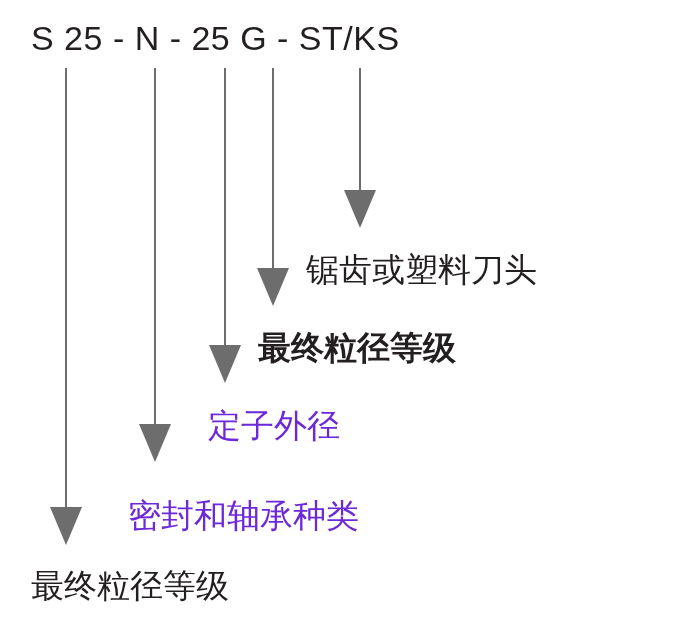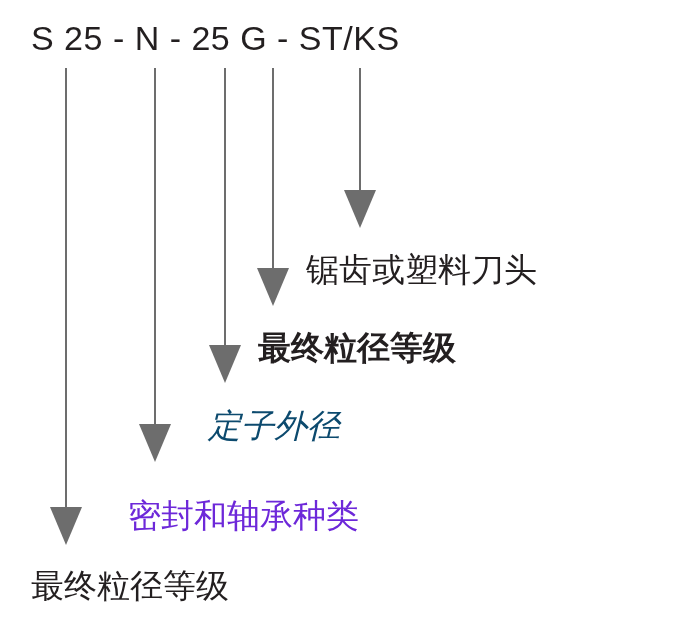"定子外径" div.callout-label { color: #0c4a6e -> #6d28d9; font-style: italic -> none }
